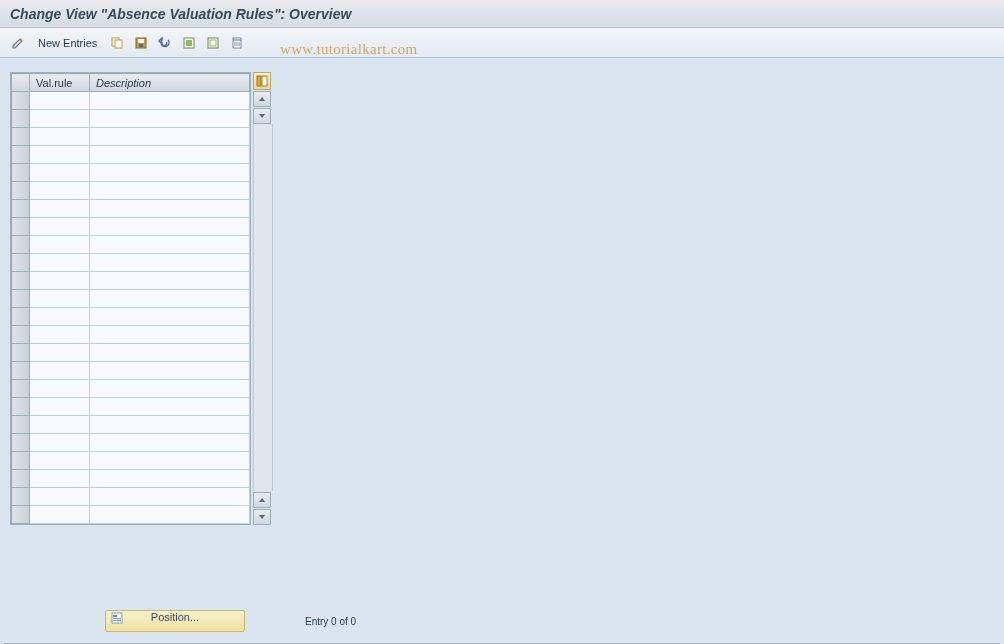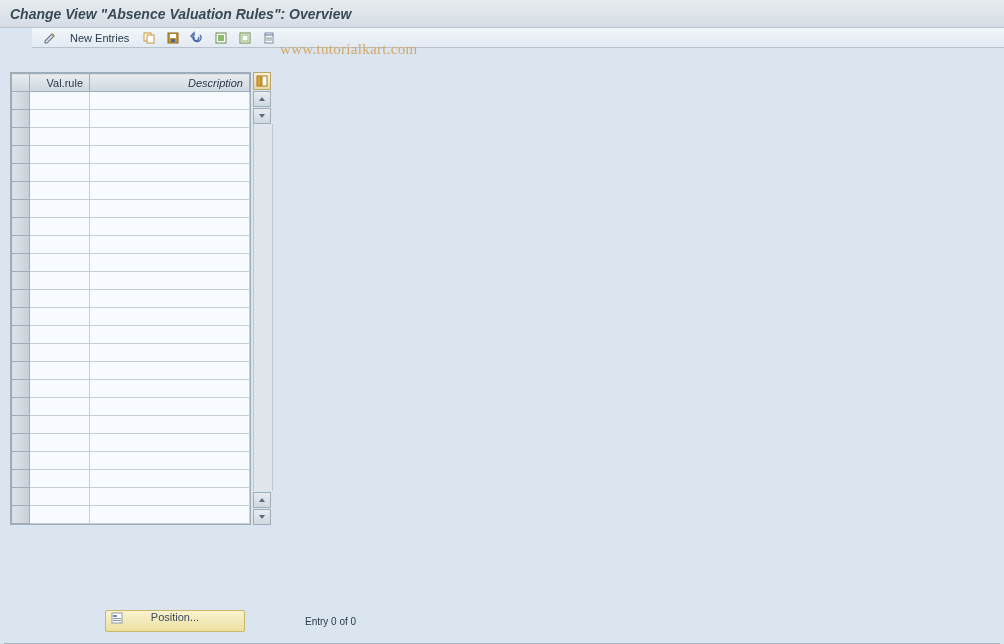"New Entries" .toolbar { height: 20px -> 30px; margin-left: 32px -> none }
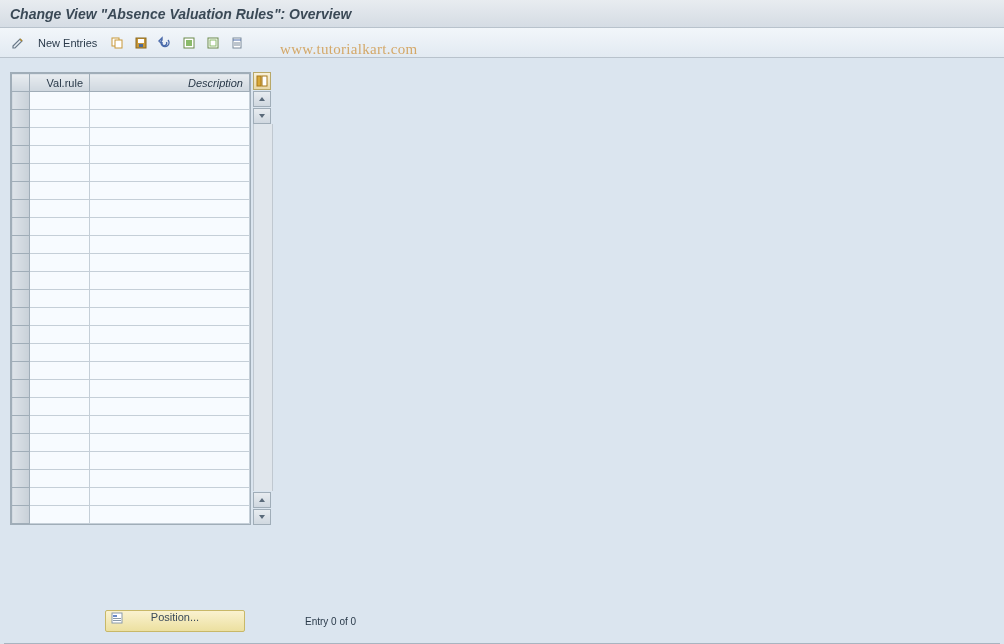"Val.rule" .table-grid th { text-align: right -> left }
